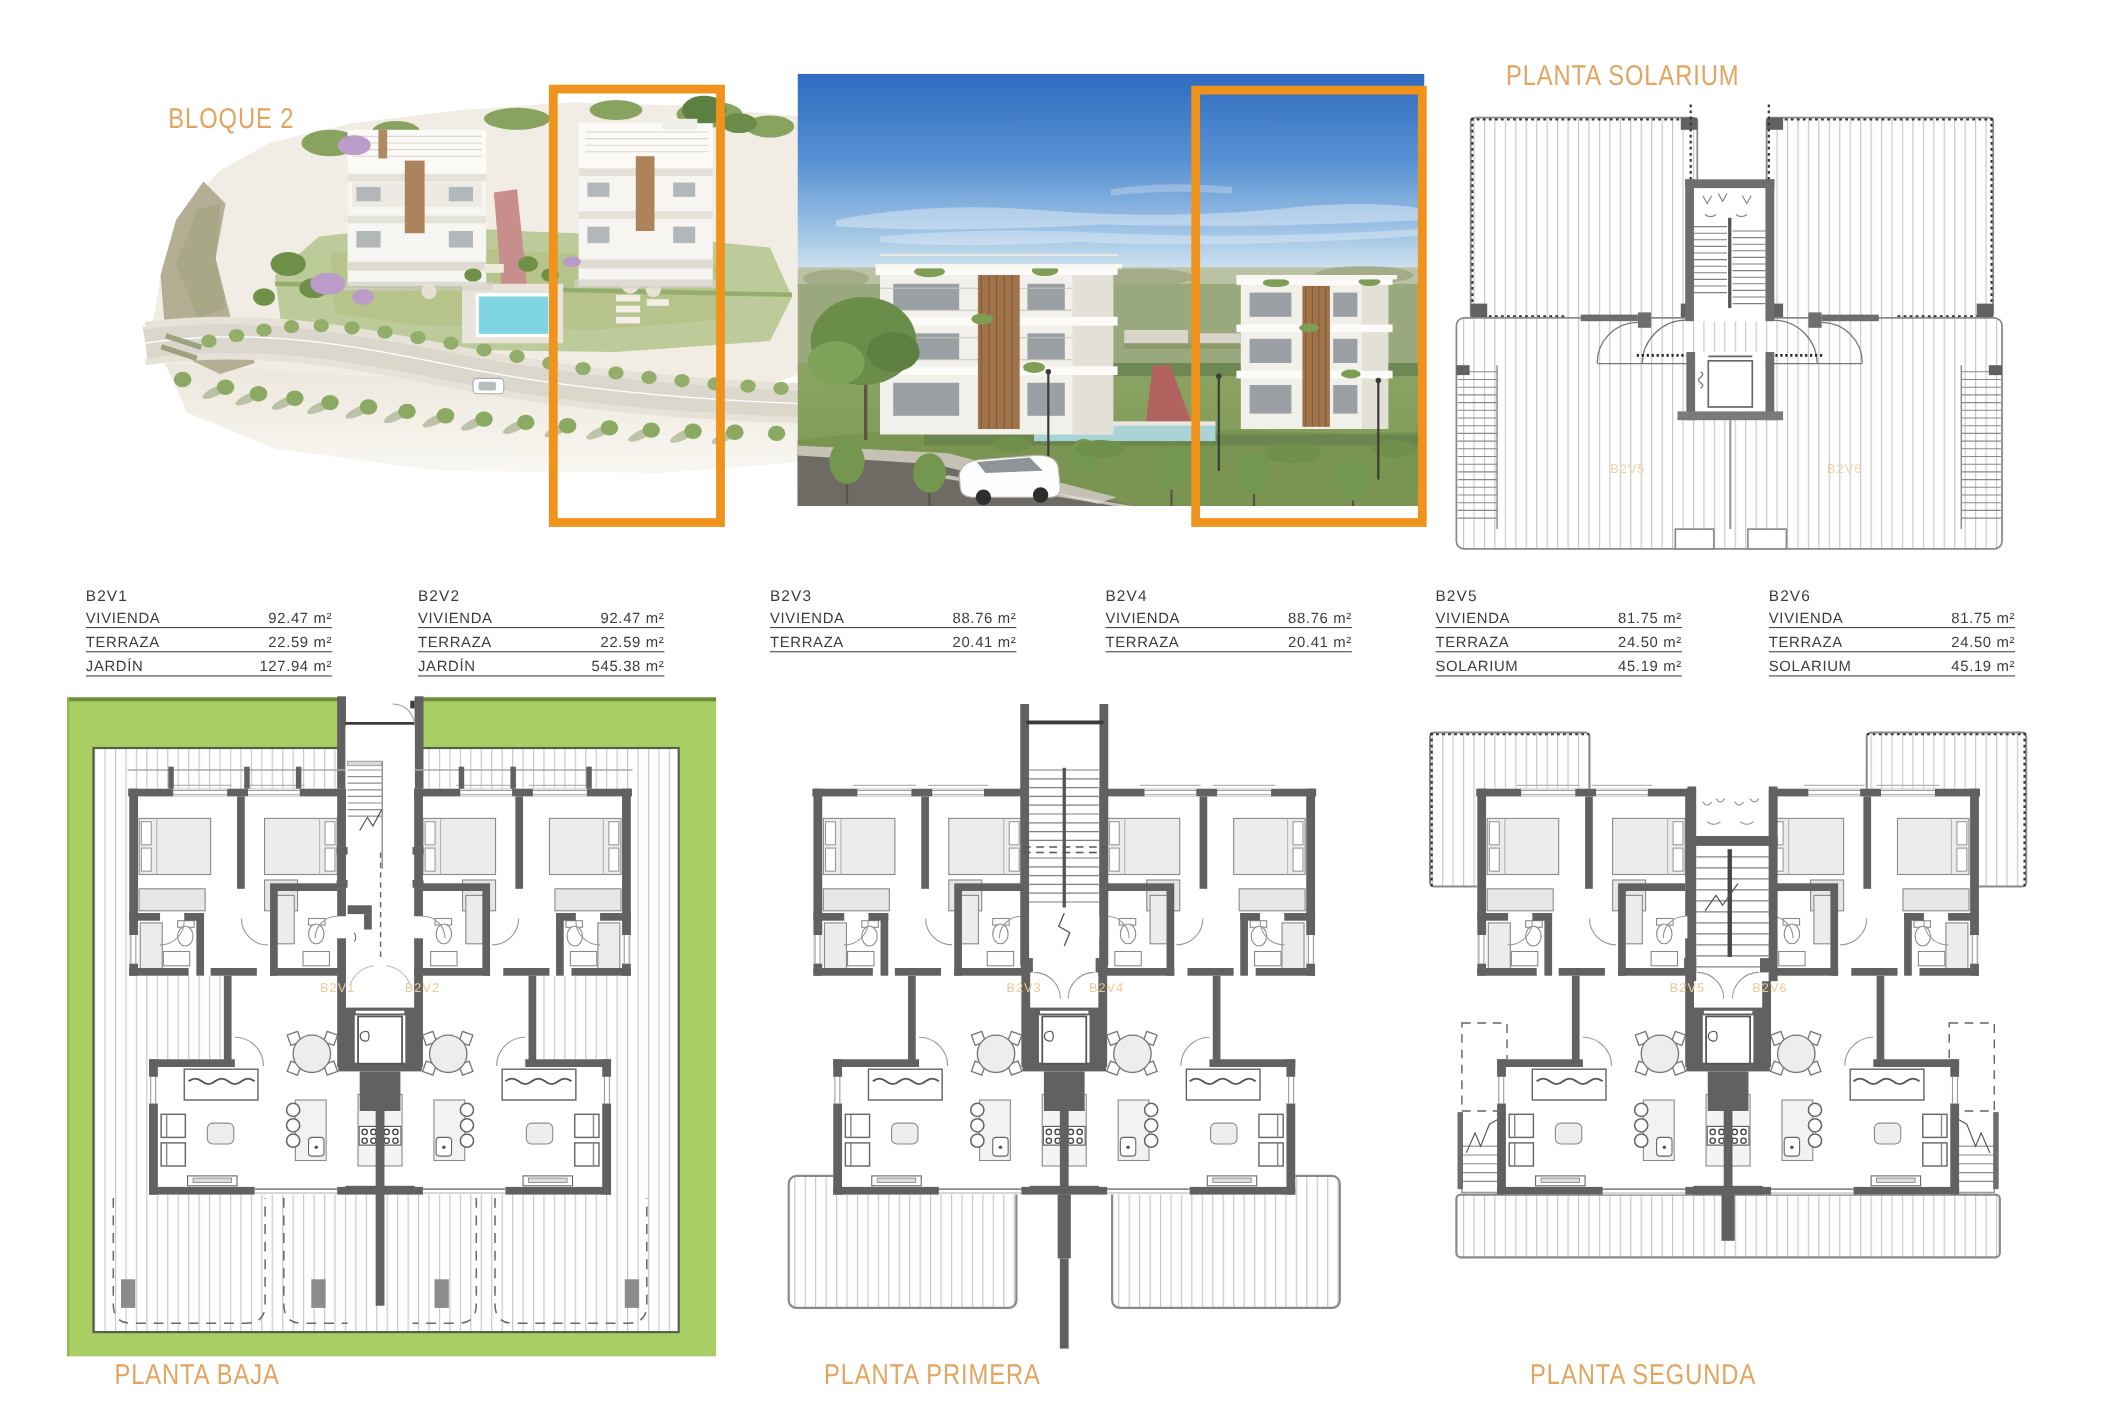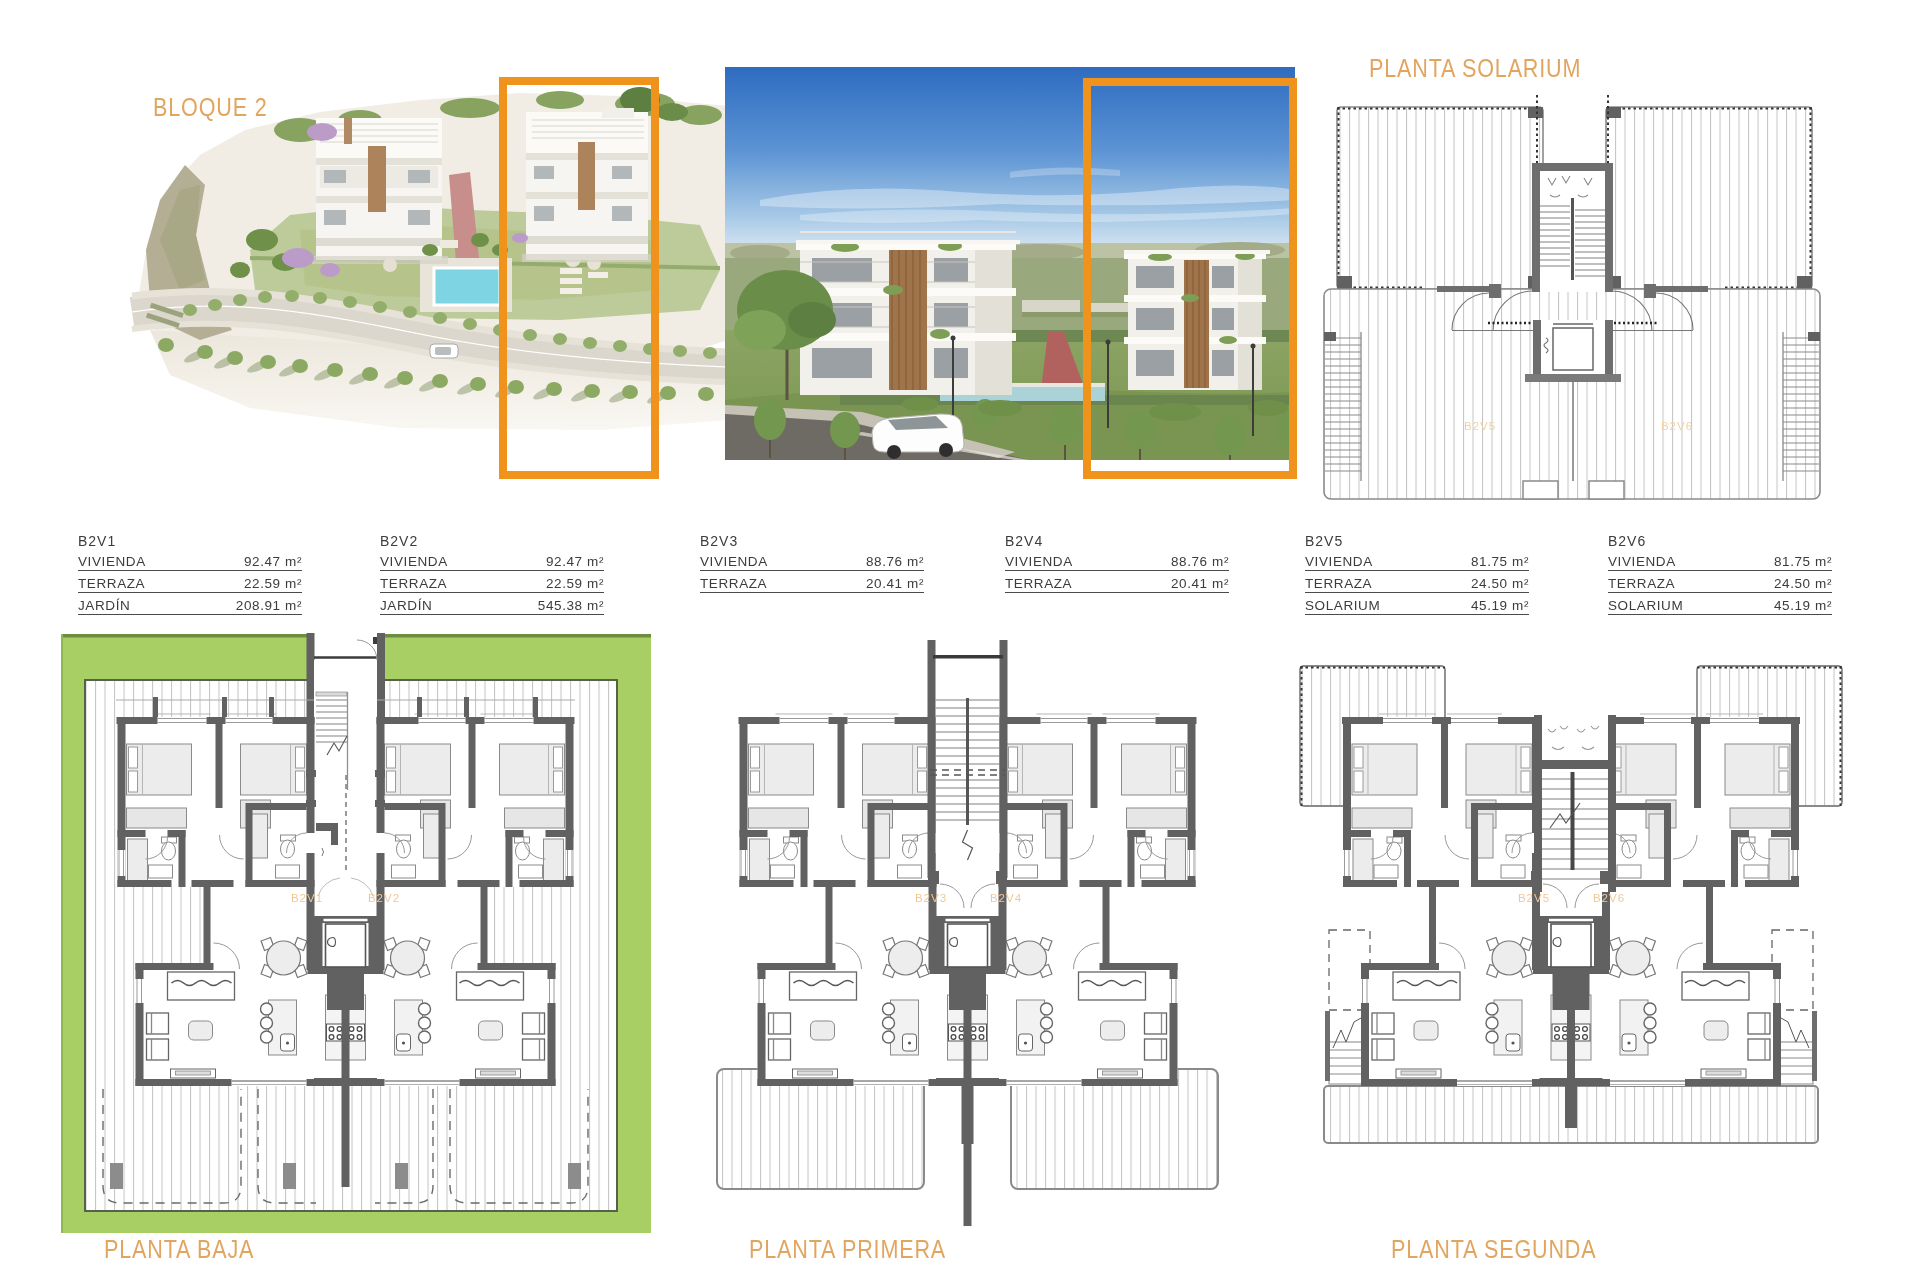"208.91 m²" span { text: 208.91 -> 127.94 }
